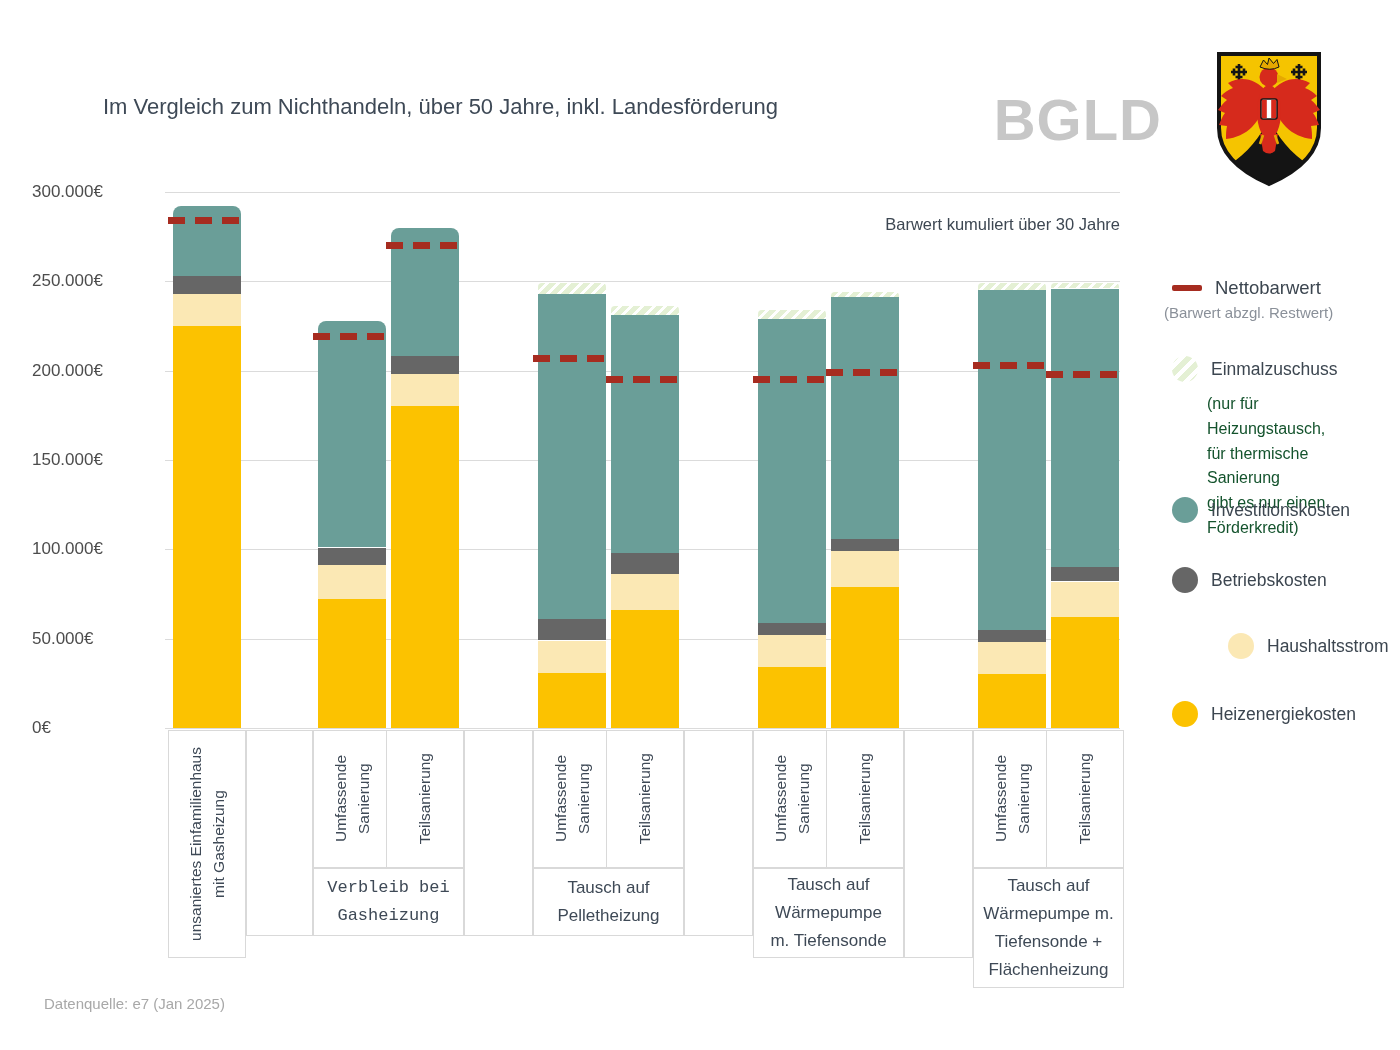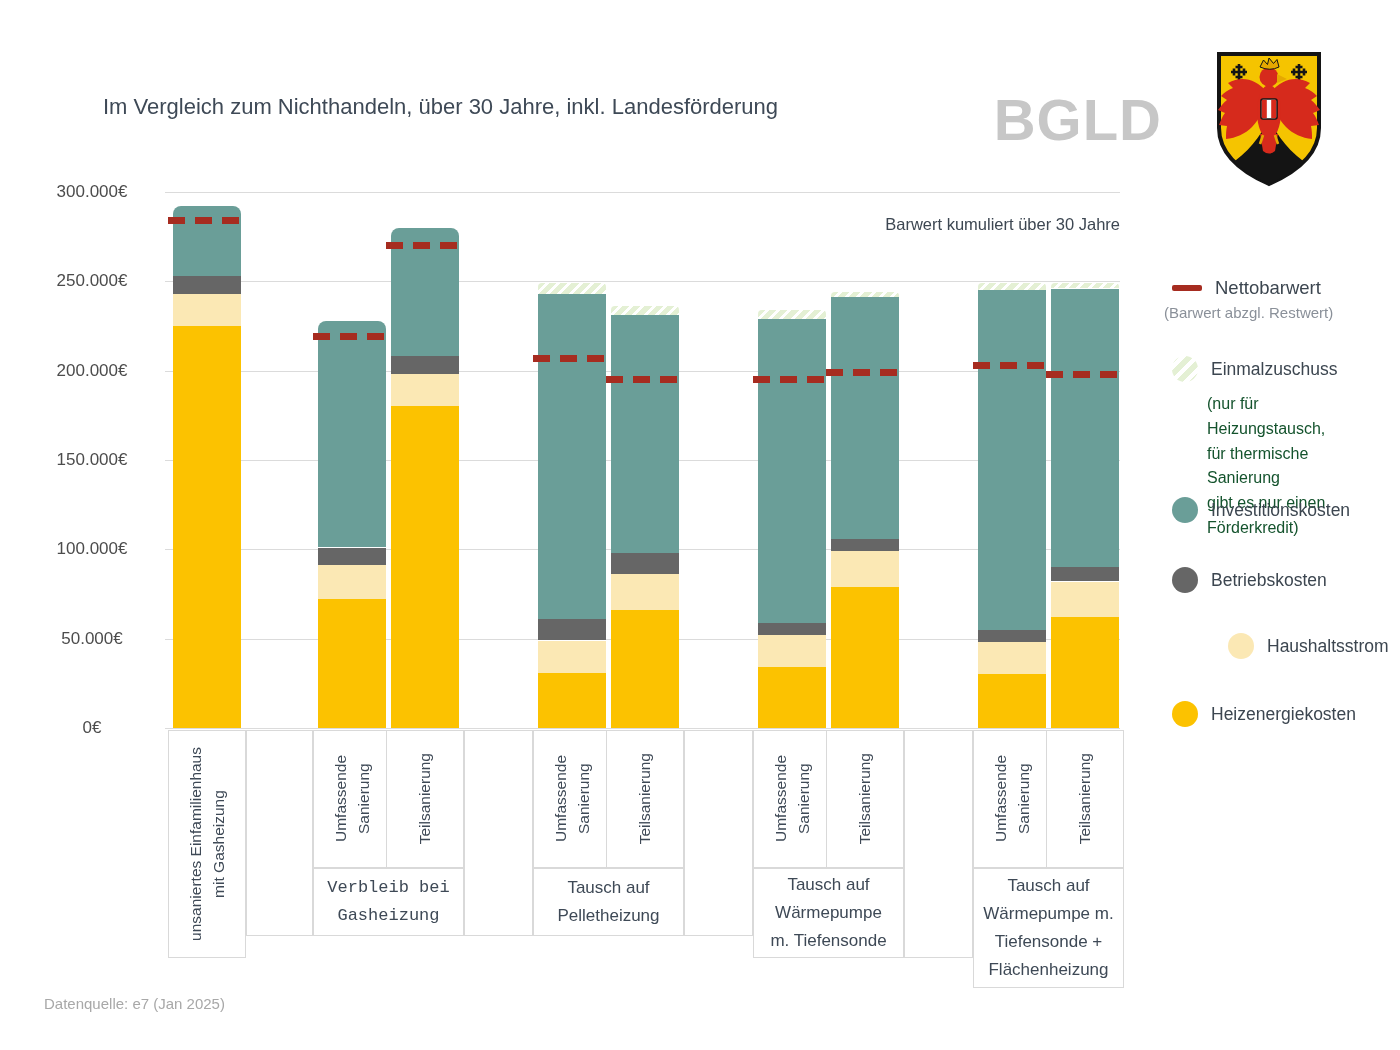"Im Vergleich zum Nichthandeln, über" div.subtitle { text: 30 -> 50 }
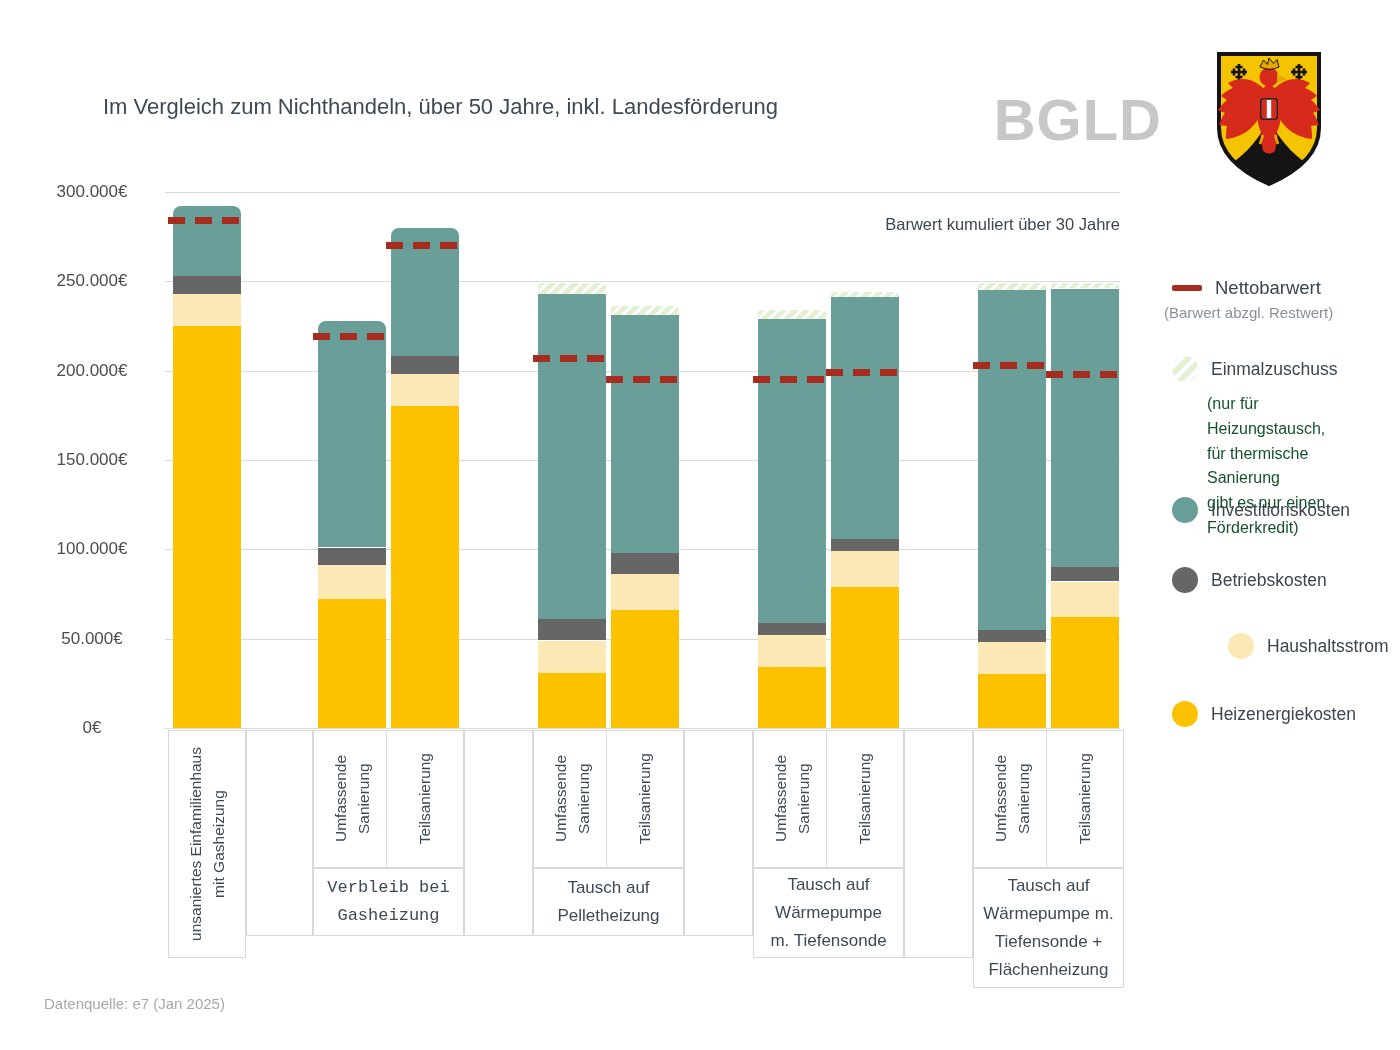"300.000€" .ytick { text-align: center -> left }
